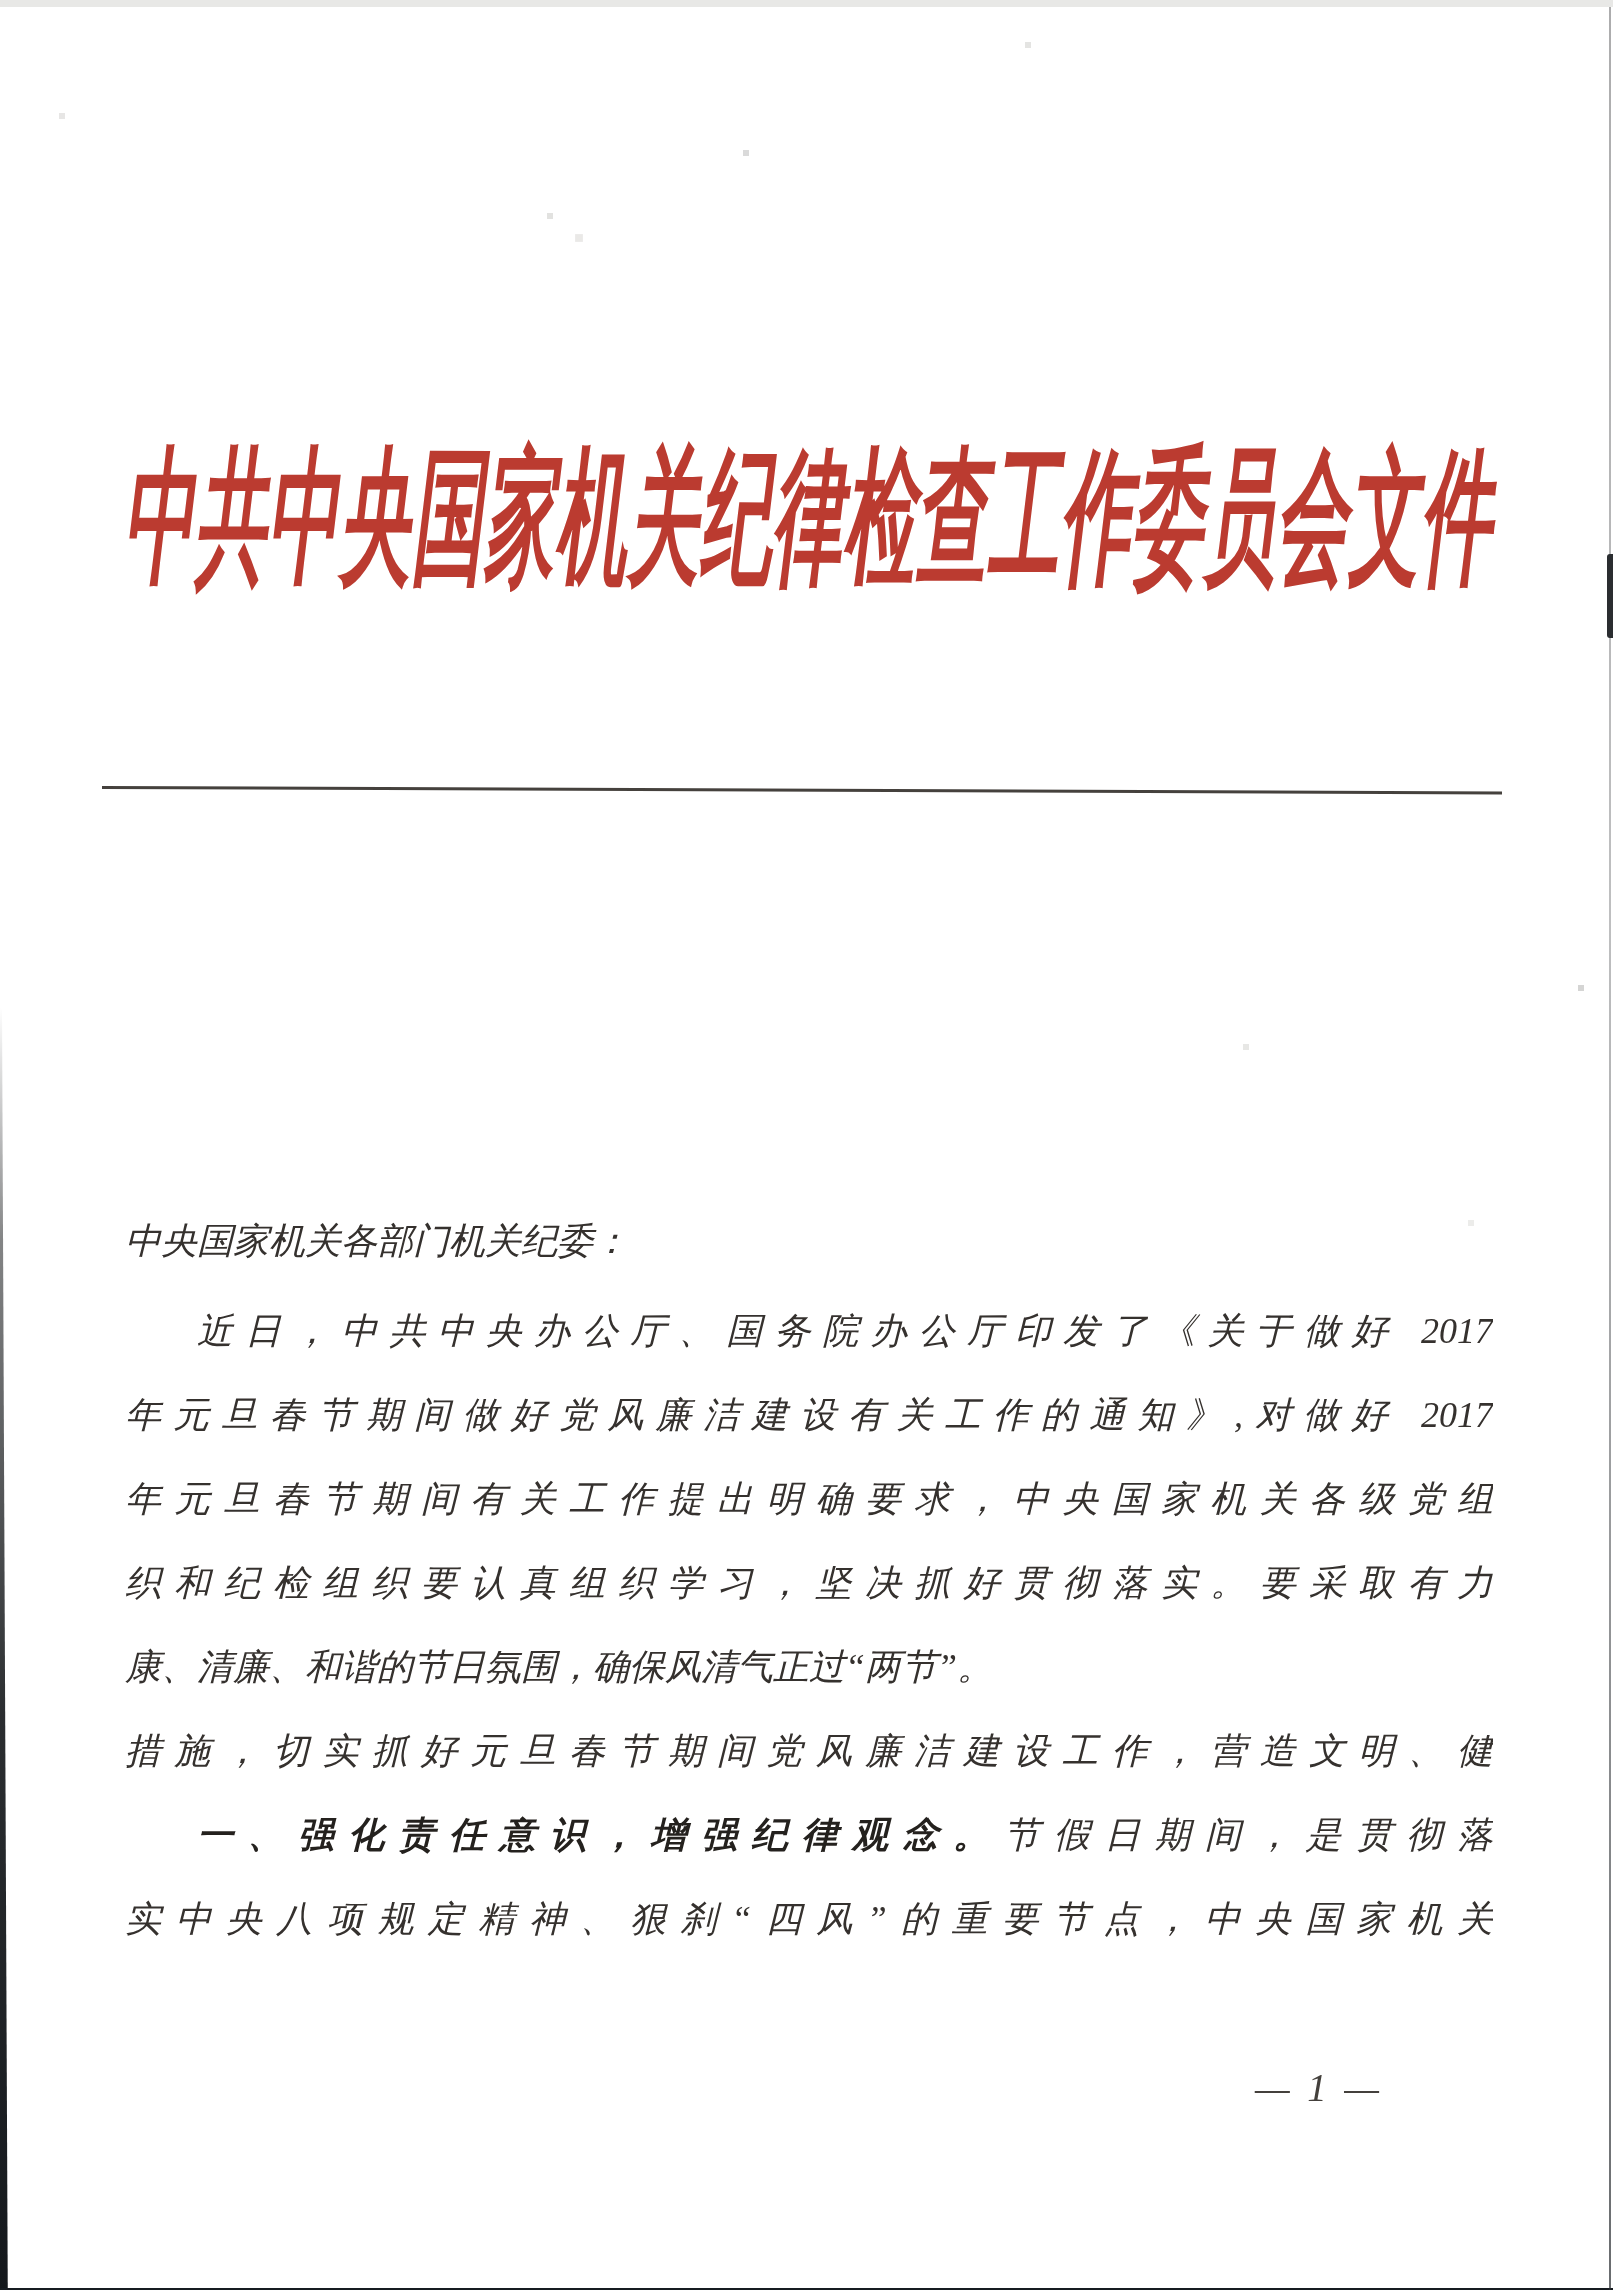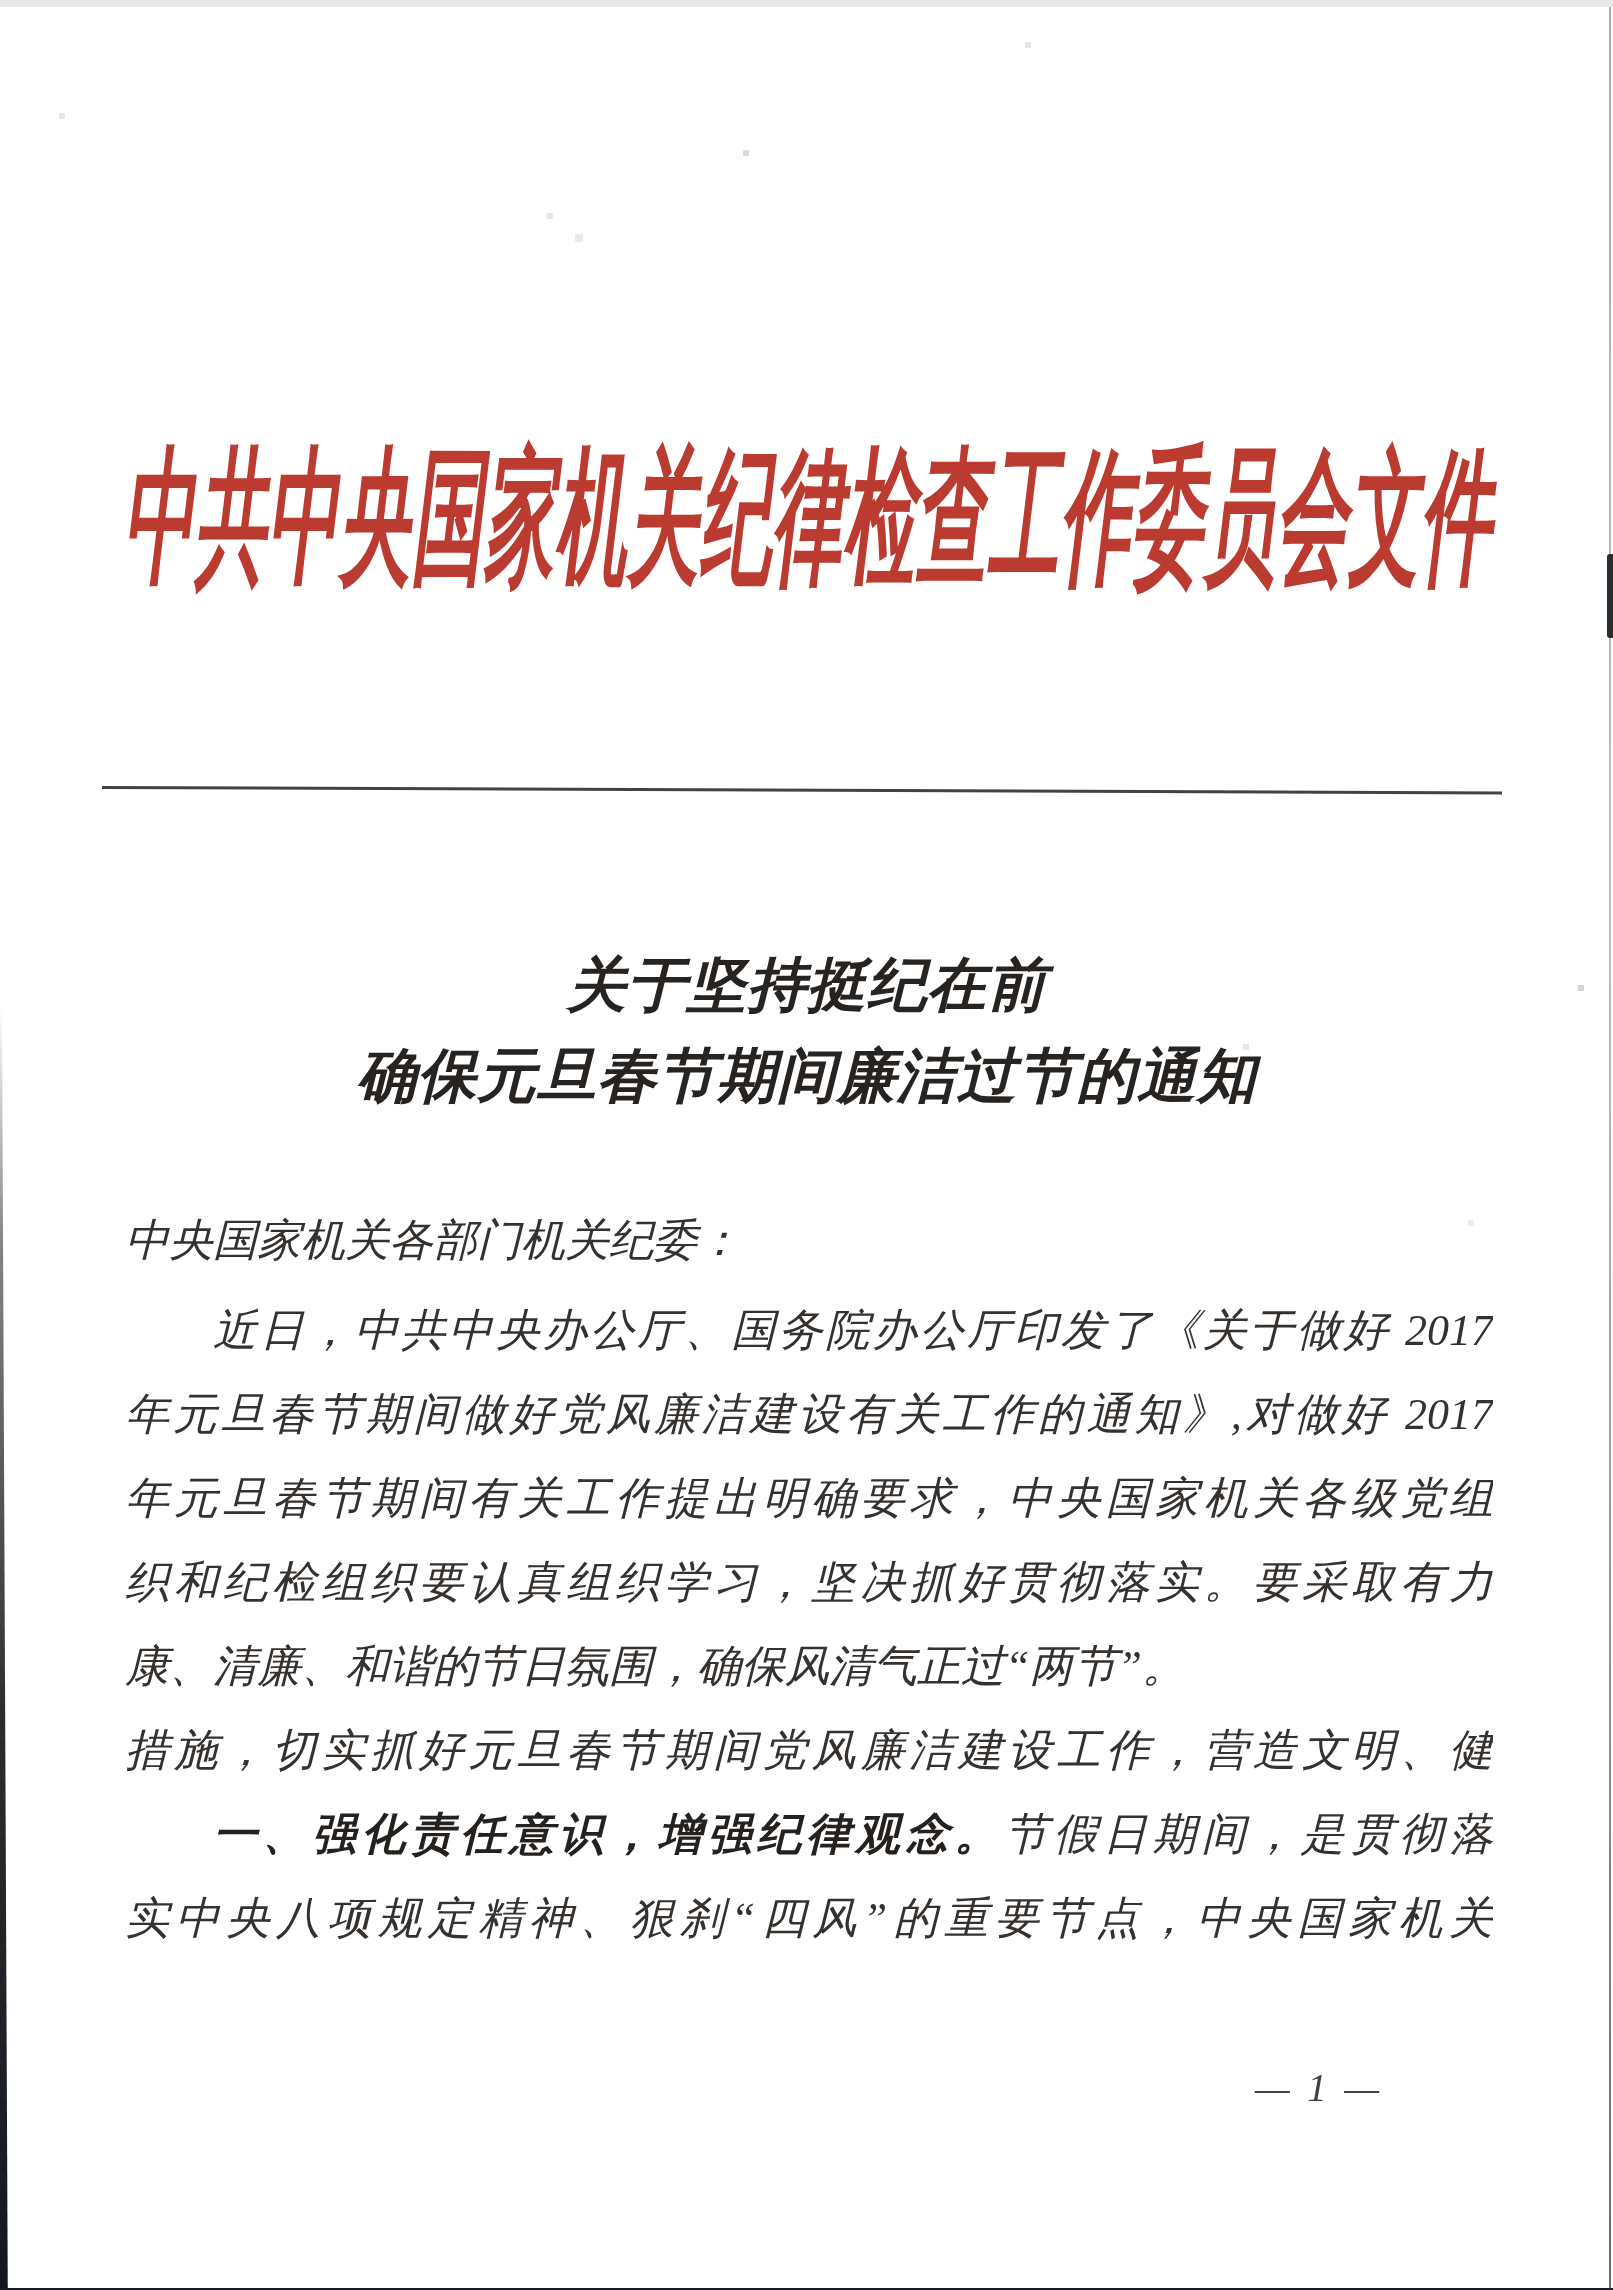"关于坚持挺纪在前" div.title-block { html: <div> <div>关于坚持挺纪在前</div> <div>确保元旦春节期间廉洁过节的通知</div> </div> -> none }
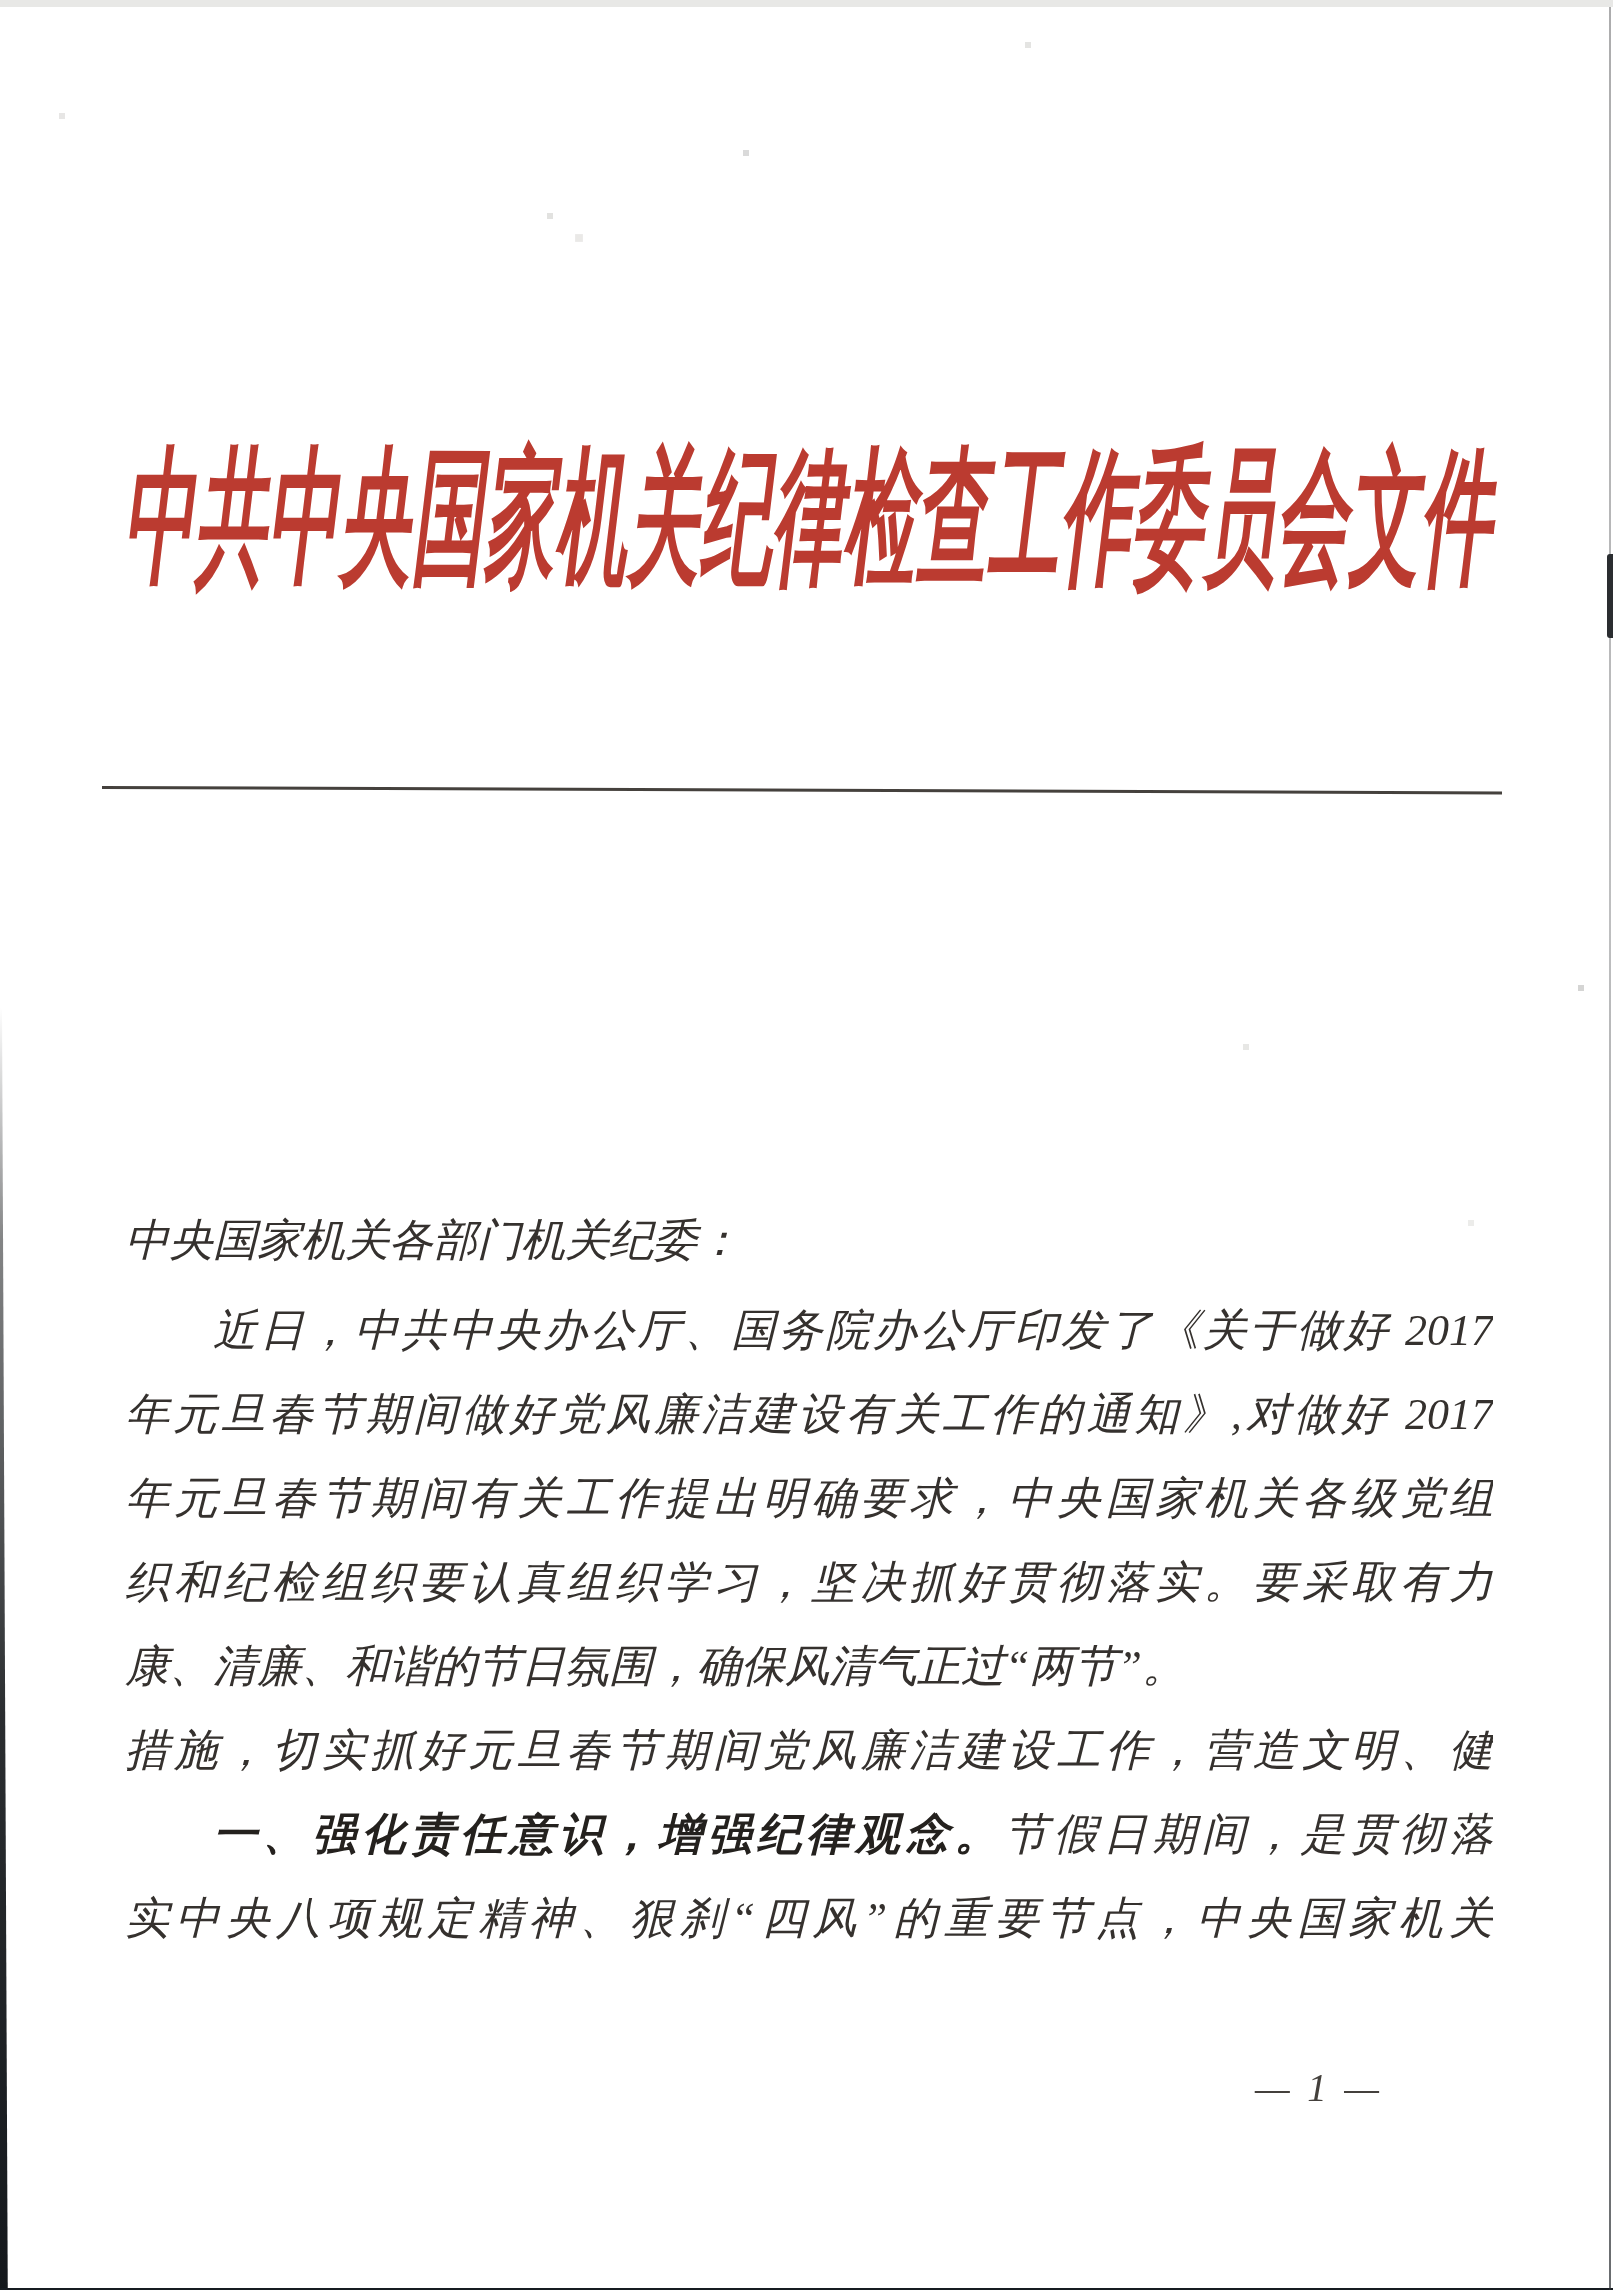"中央国家机关各部门机关纪委：" .body-block { font-size: 44px -> 36px }
